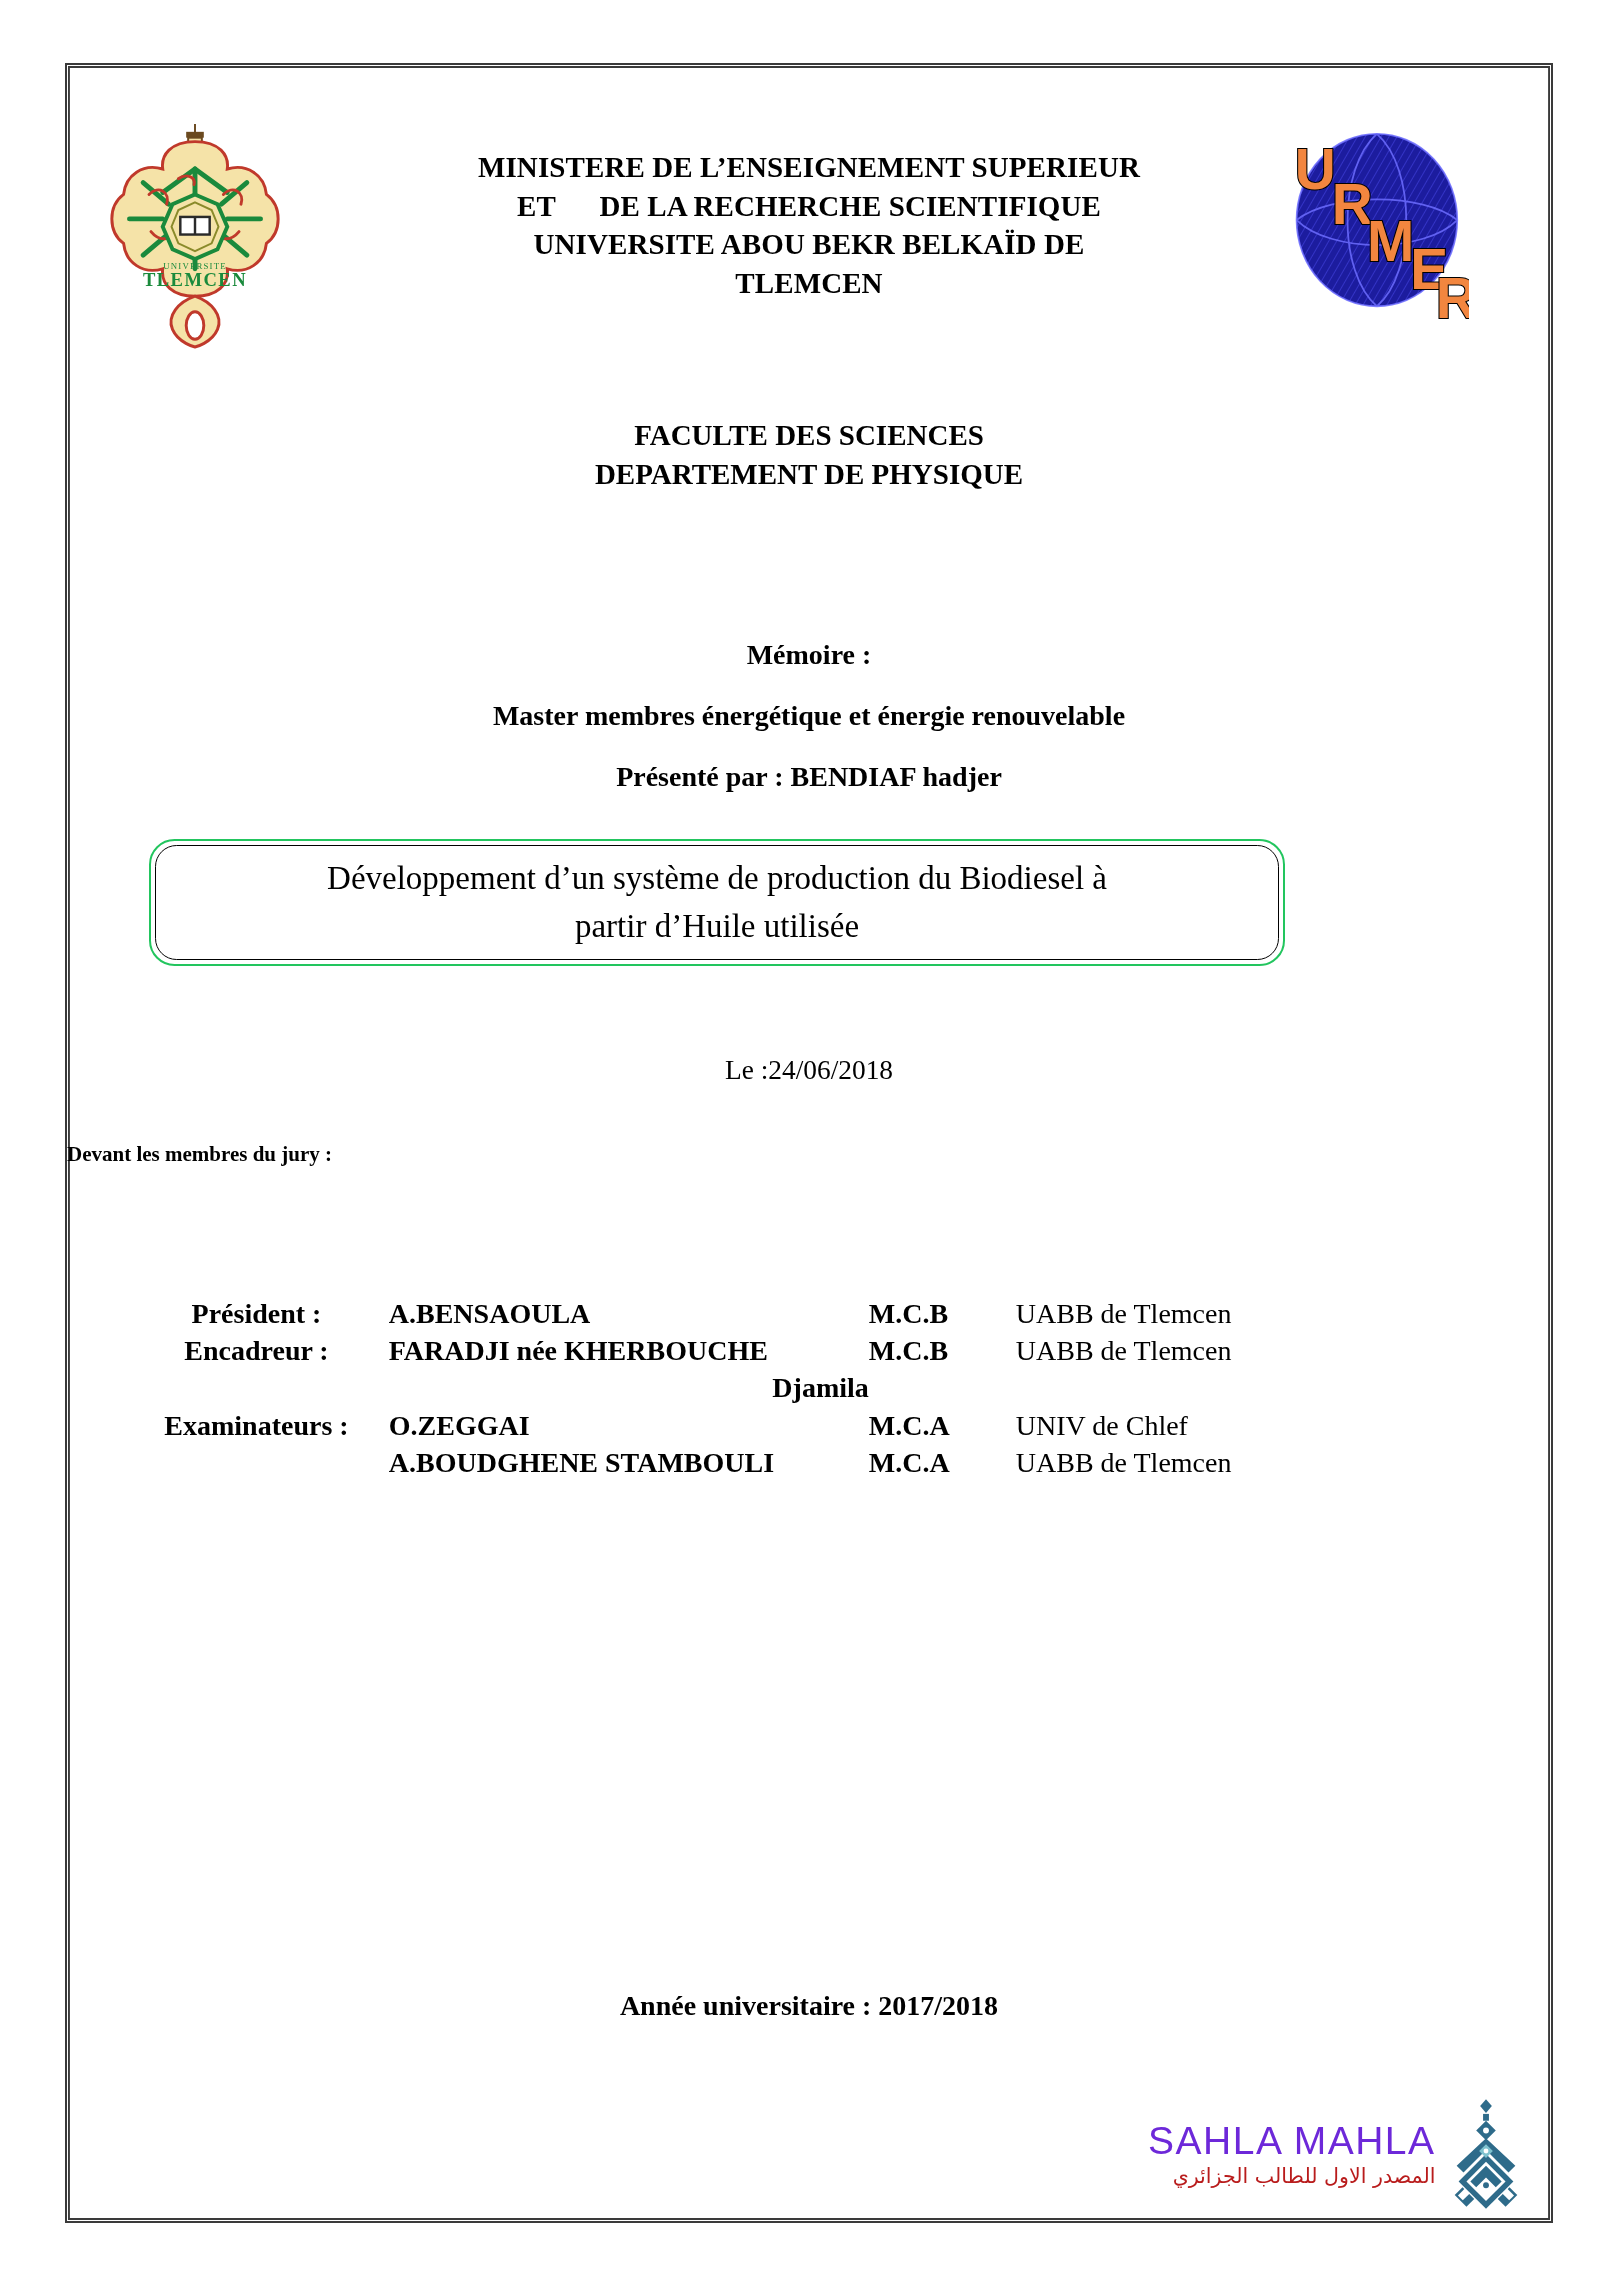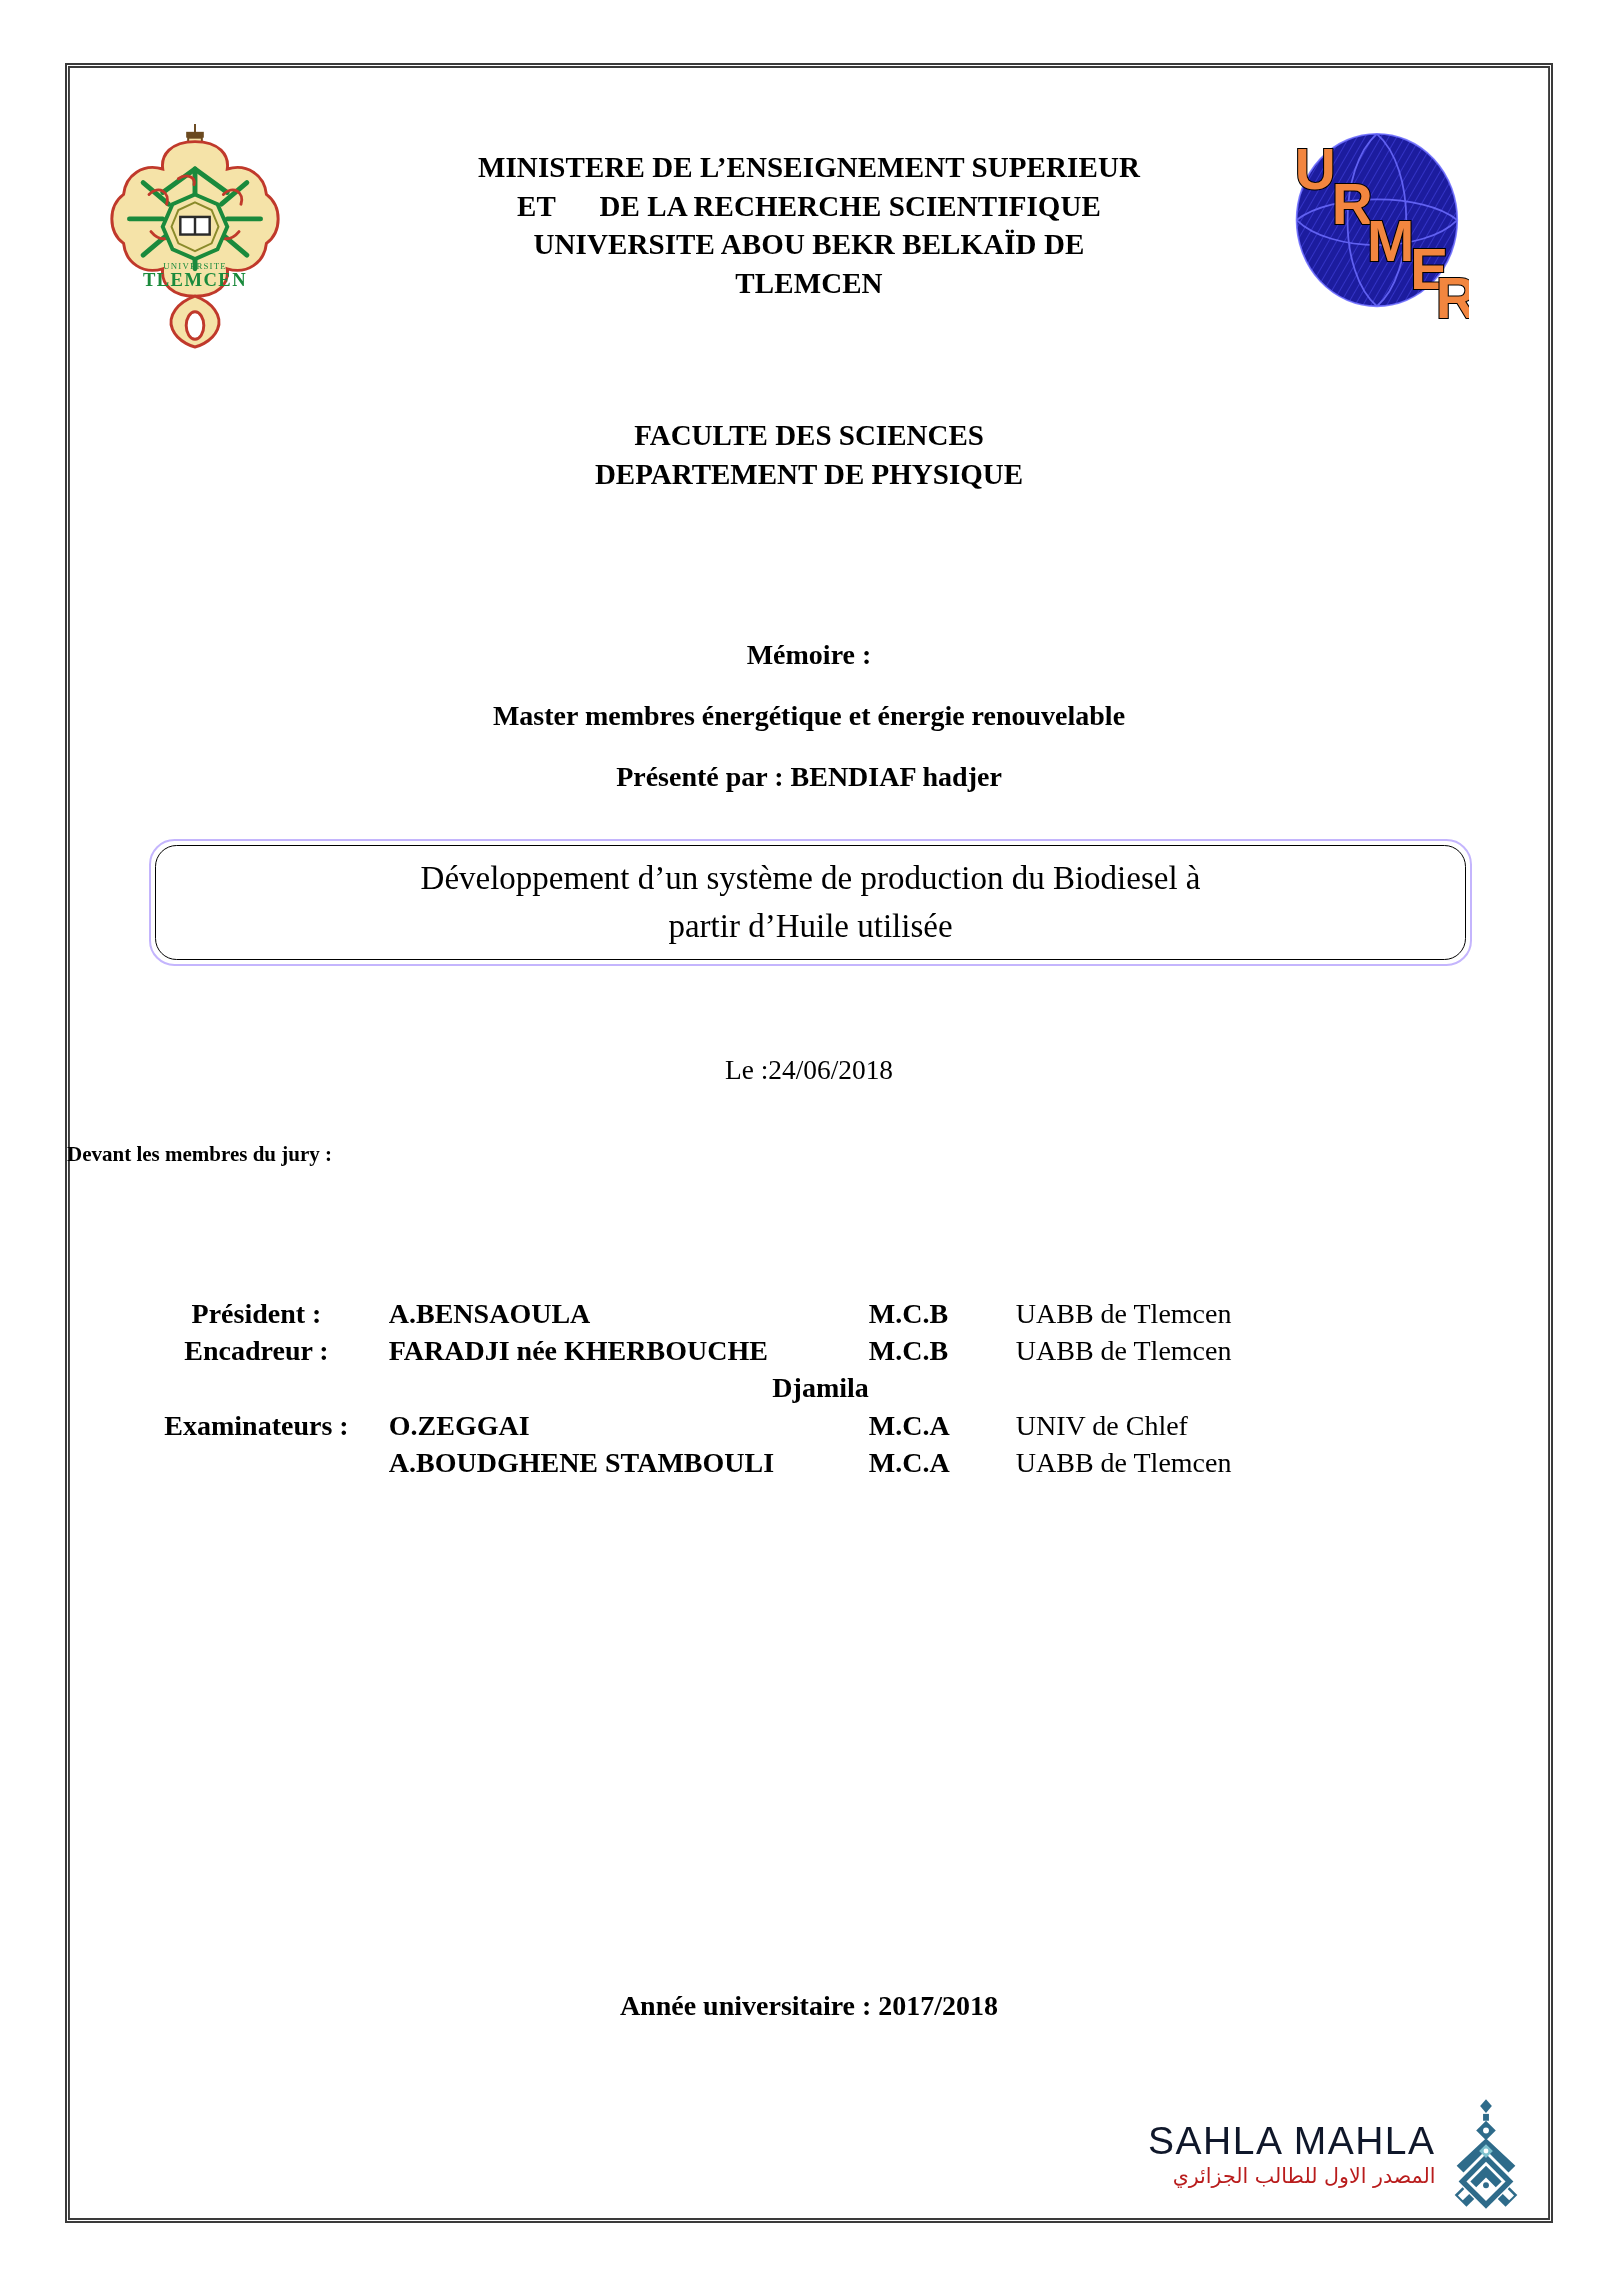"Développement d’un système de production" #title-box { border: 2px solid #c4b5fd -> 2px solid #22c55e; width: 1323px -> 1136px }
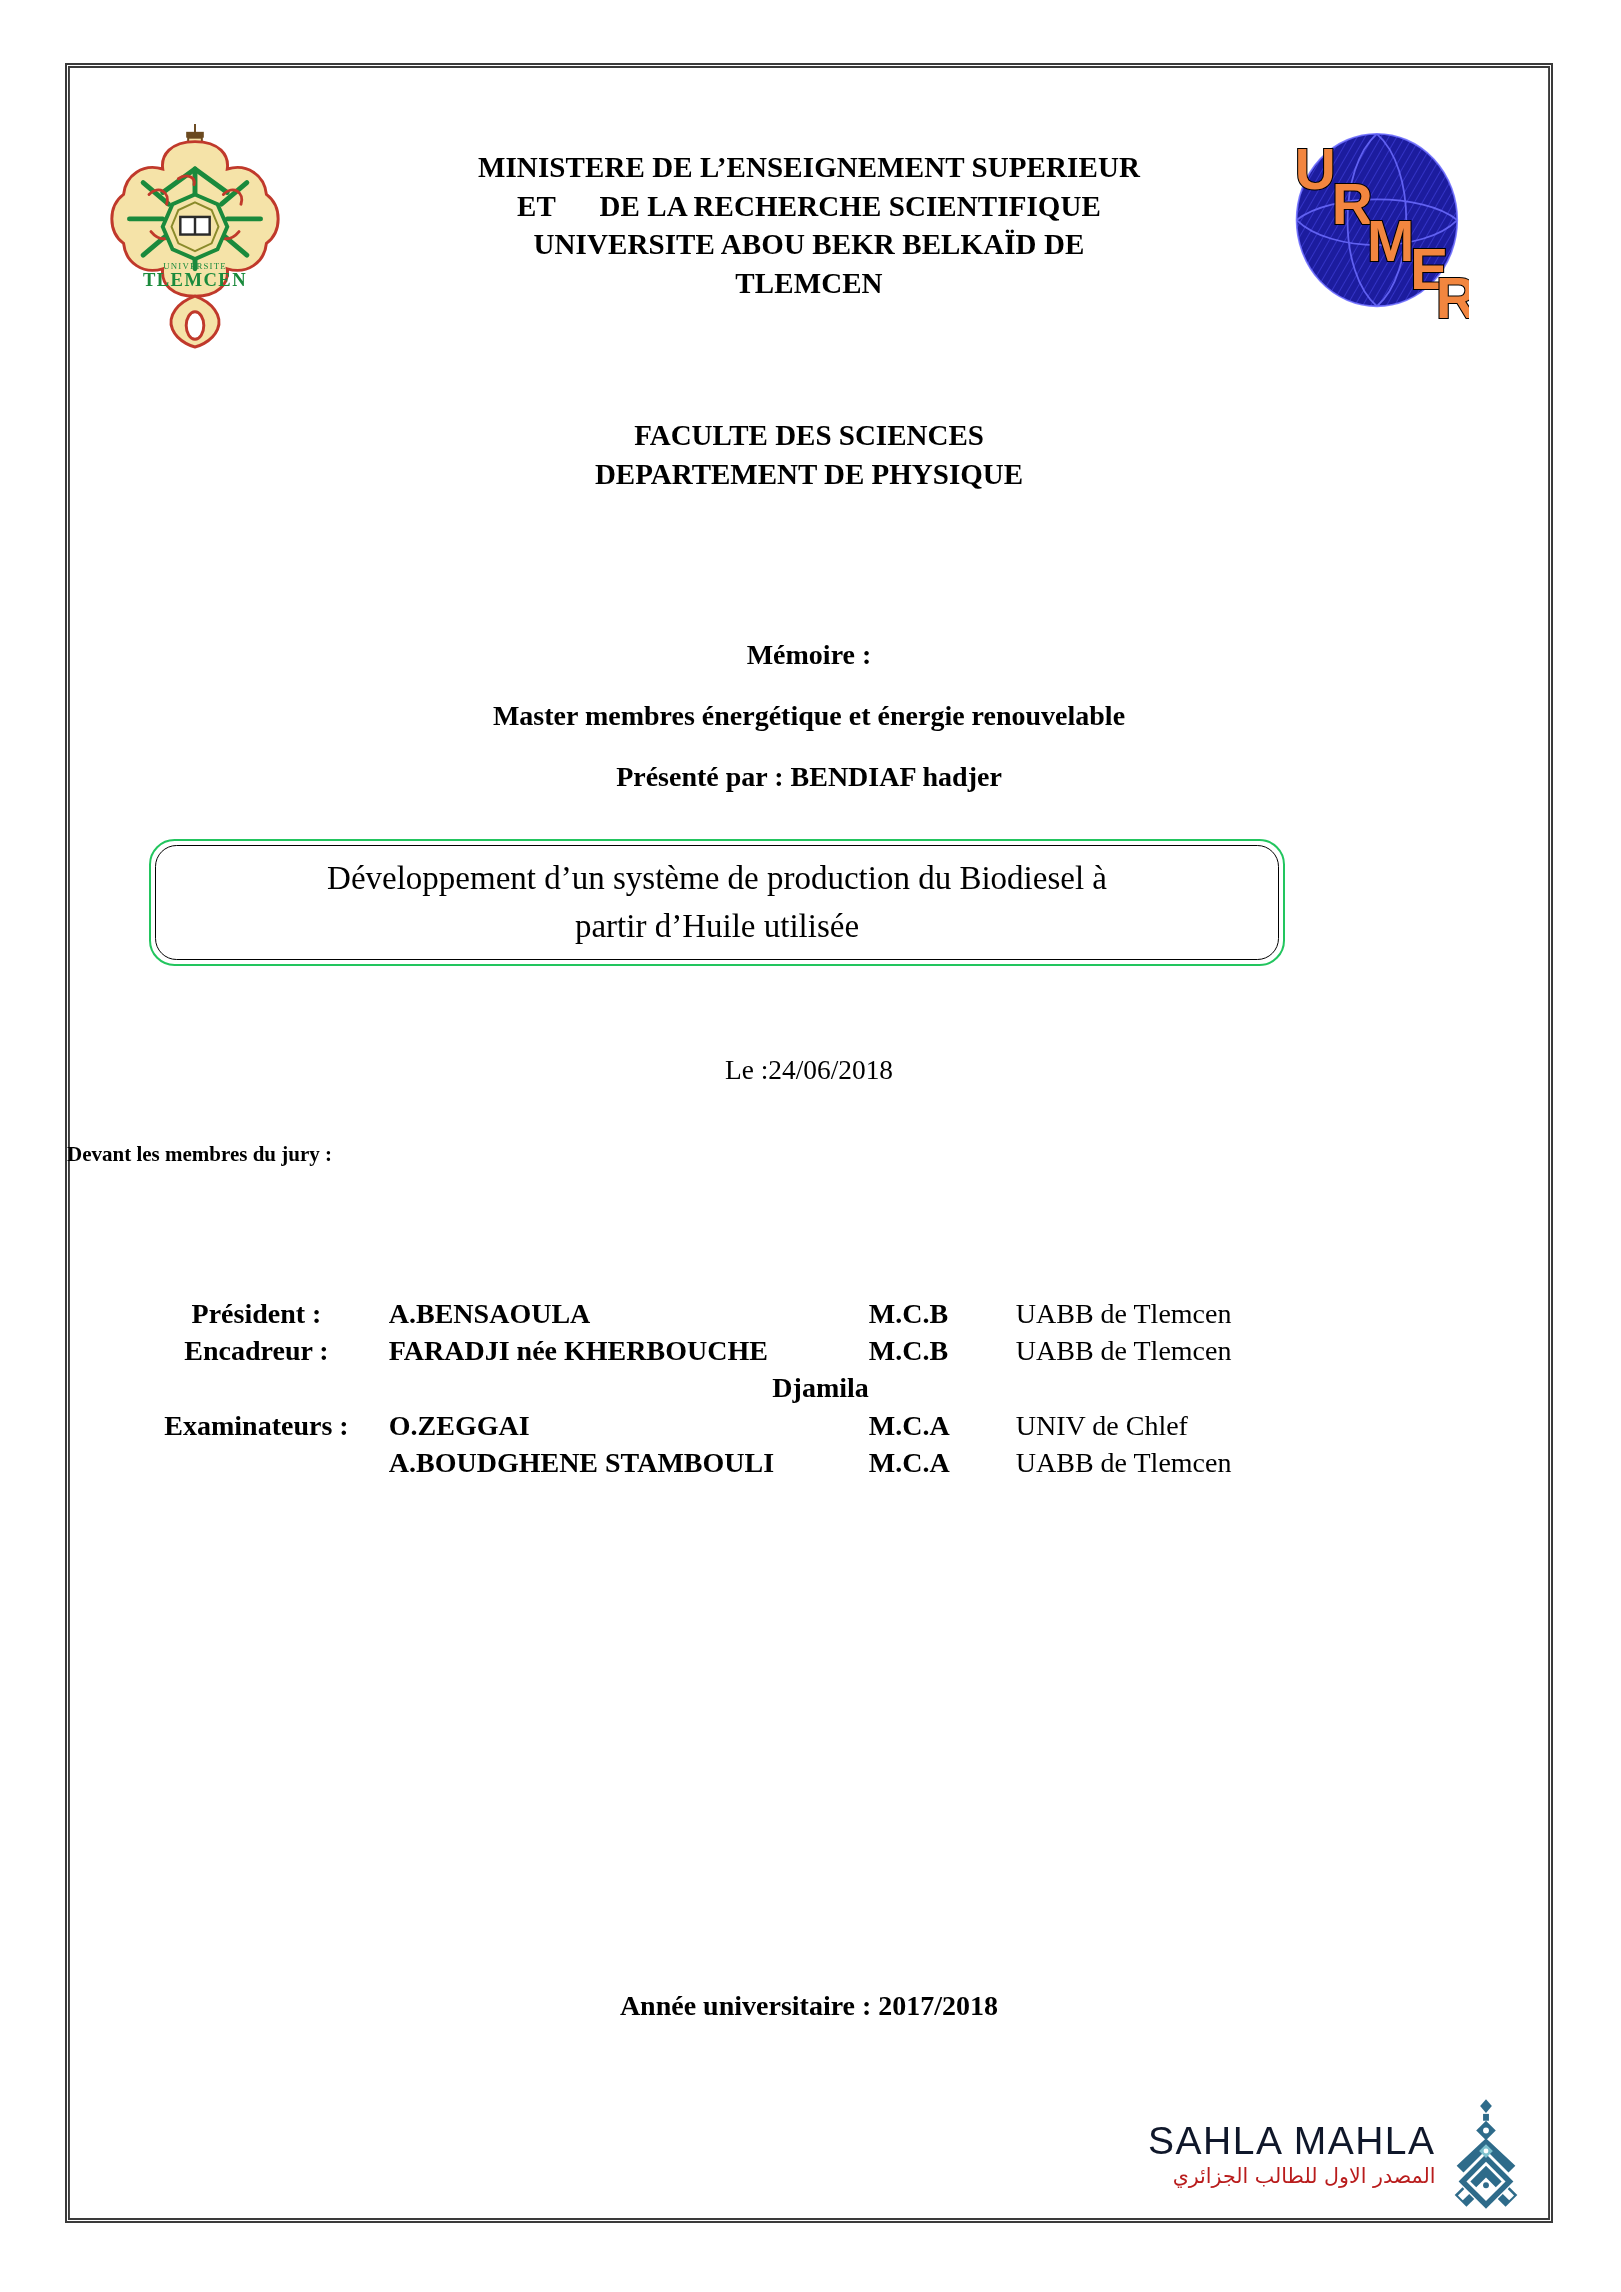"SAHLA MAHLA" #watermark-title { color: #0f172a -> #6d28d9 }
